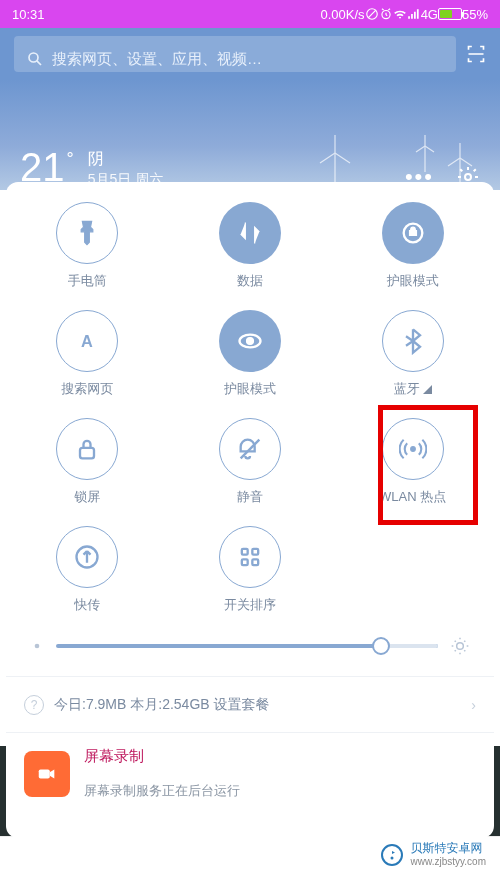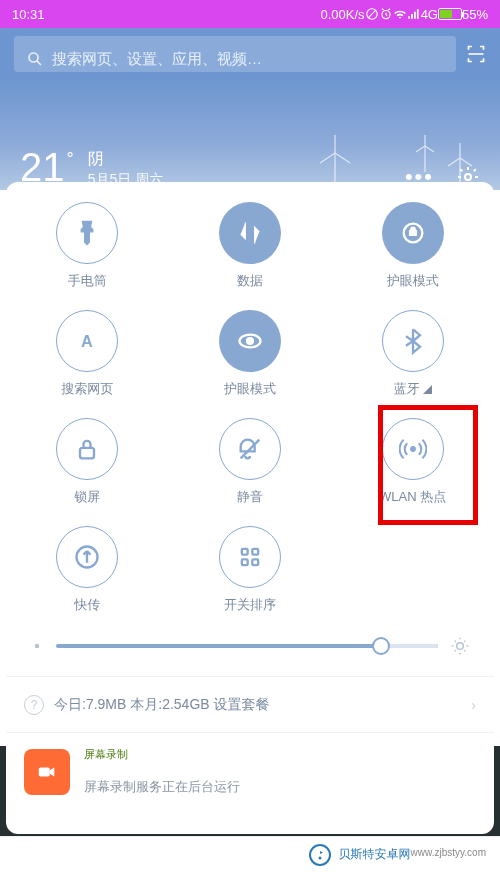"屏幕录制" .noti-text .t { color: #4d7c0f -> #be185d; font-size: 11px -> 15px }
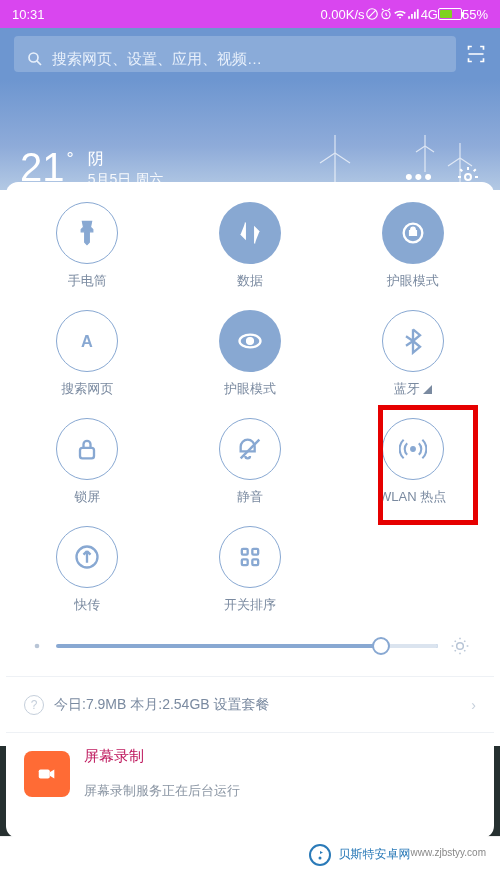"贝斯特安卓网" .wm-text { flex-direction: row -> column }
